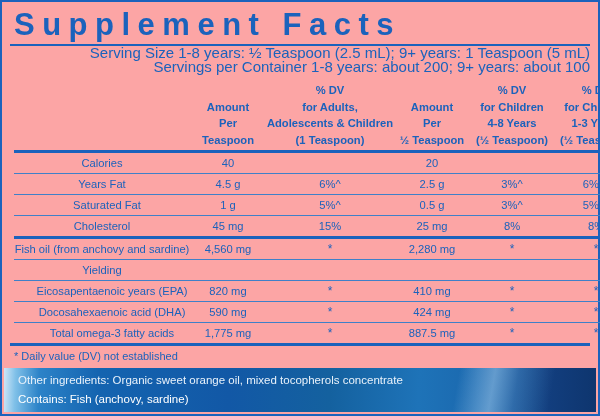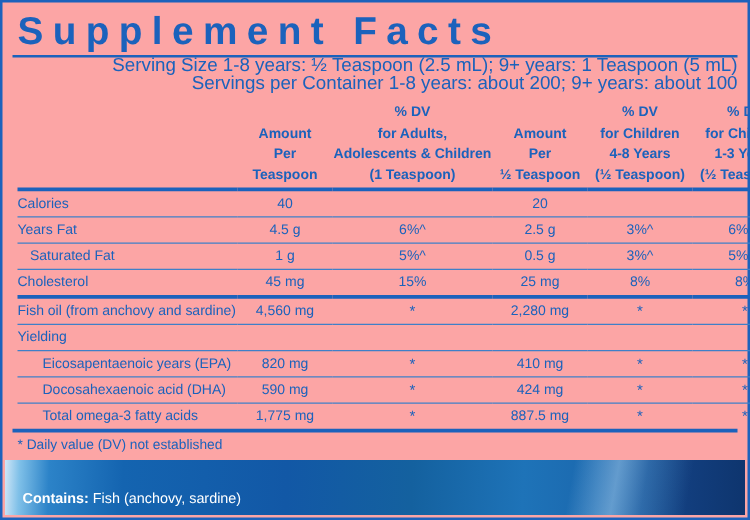"Calories" .c-name { text-align: left -> center }
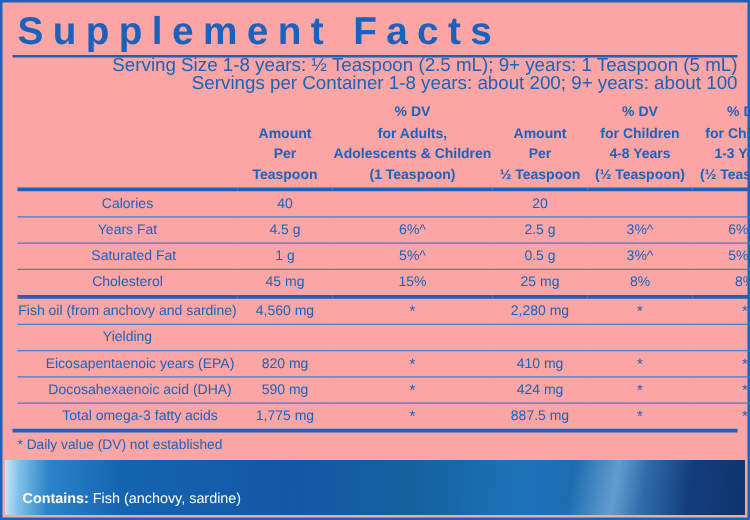"Other ingredients: Organic sweet orange" div.band-line1 { html: none -> <div>Other ingredients: Organic sweet orange oil, mixed tocopherols concentrate</div> }
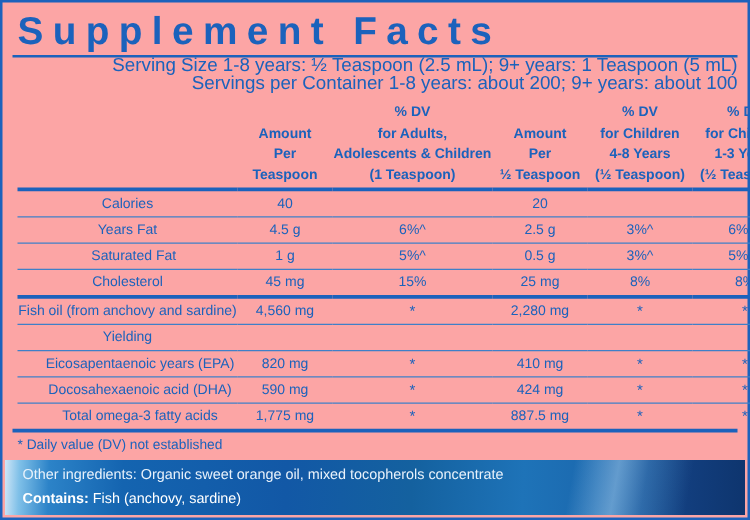"Contains:" .band-line2 b { font-weight: bold -> normal }
